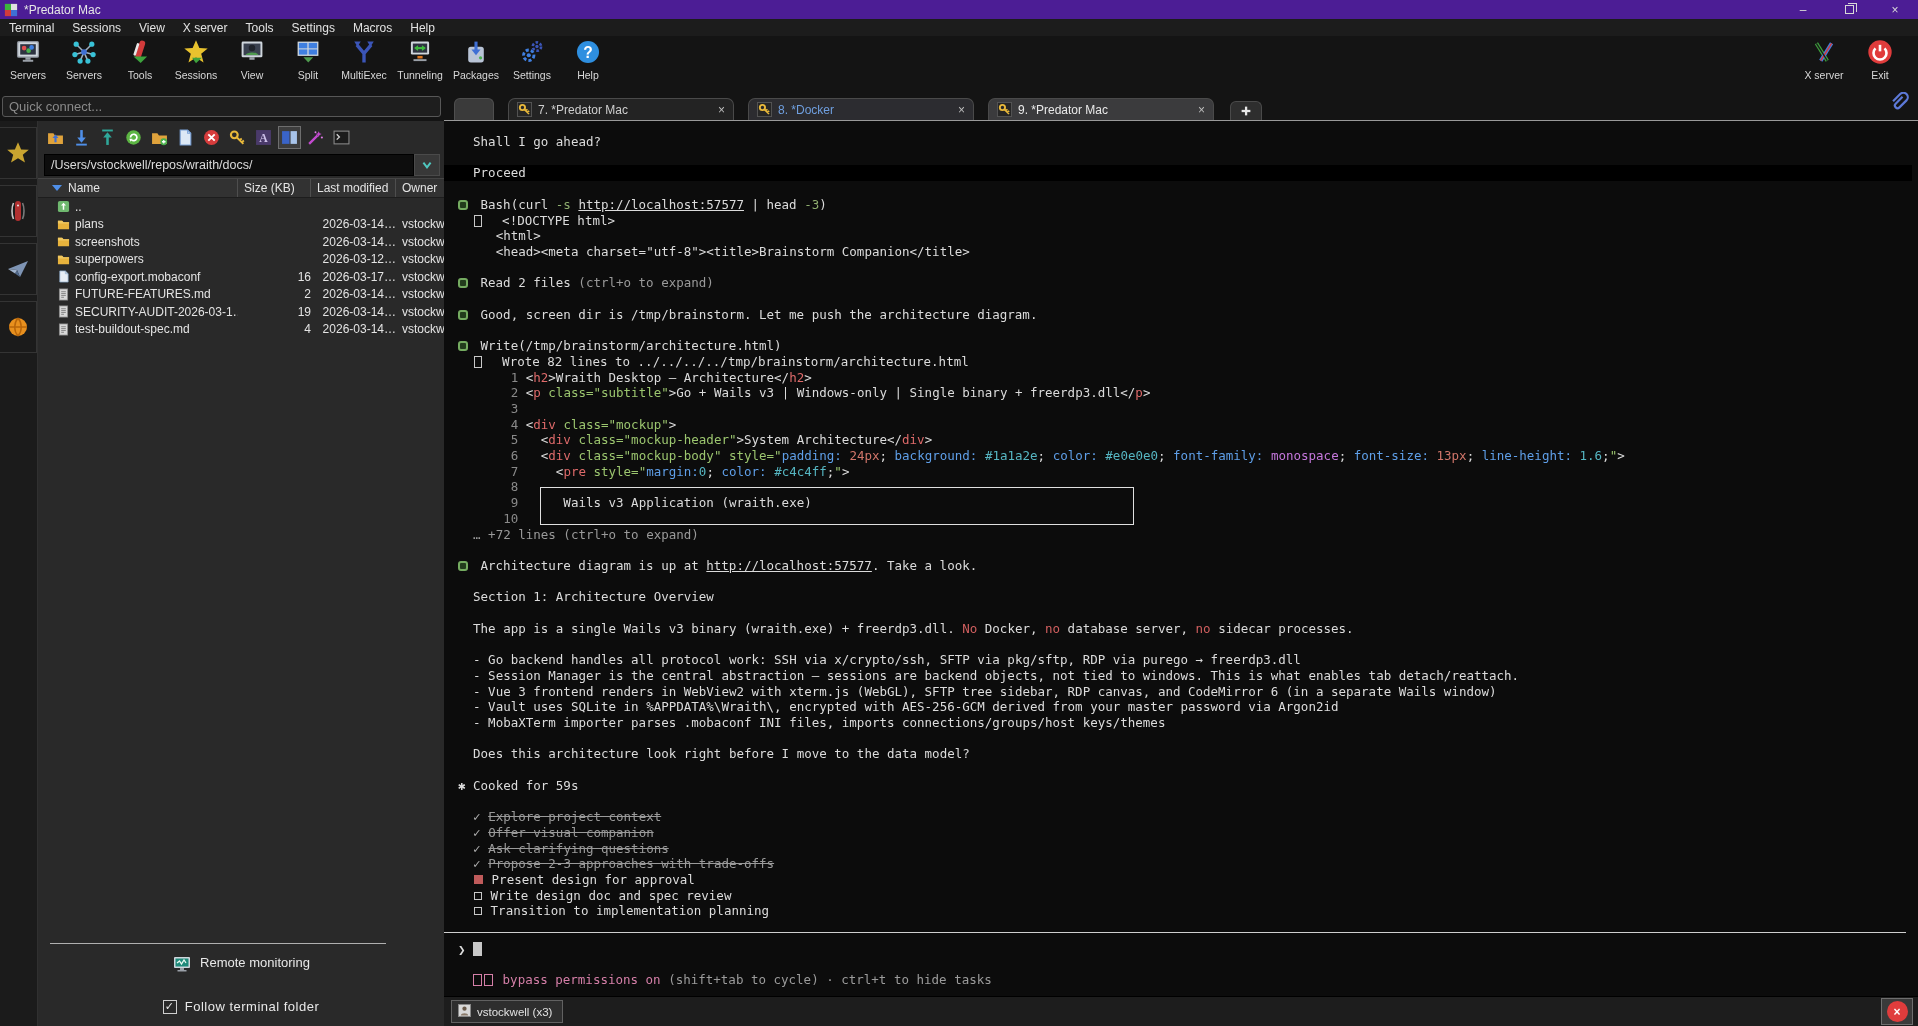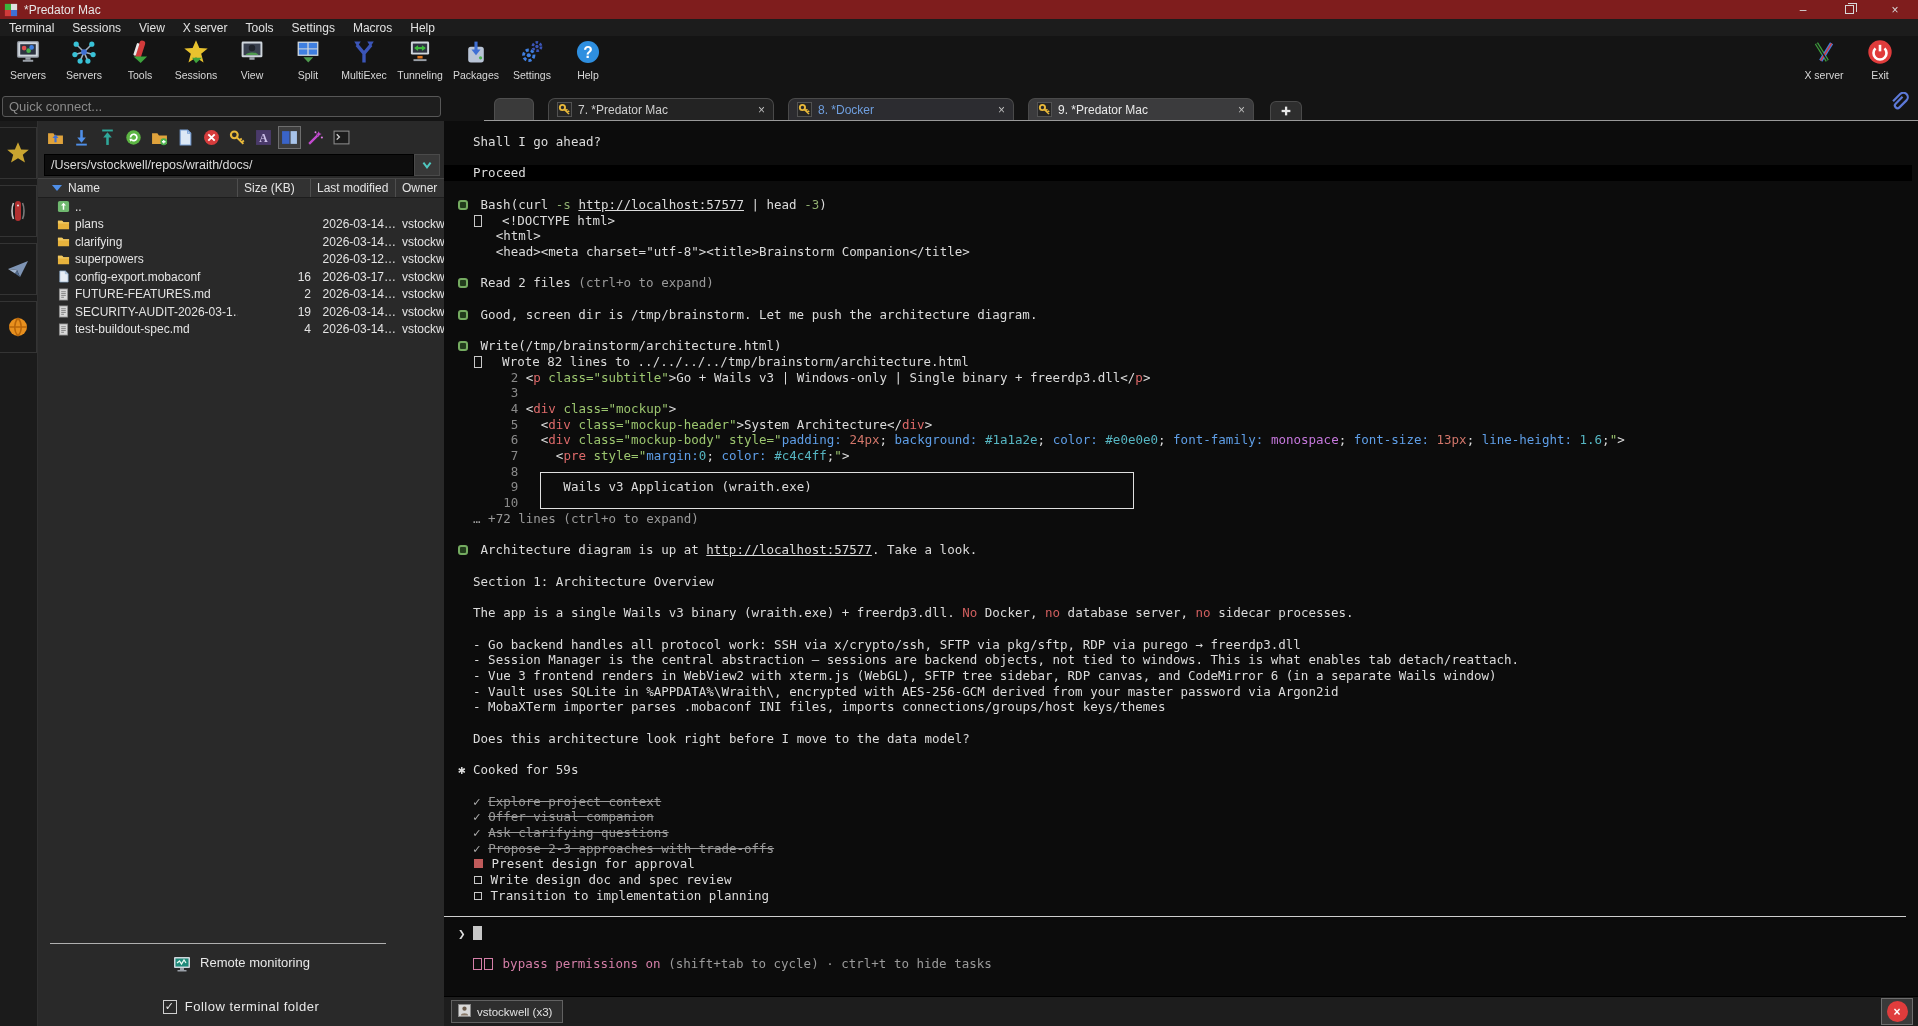"*Predator Mac" .titlebar { background: #7f1d1d -> #4c1d95 }
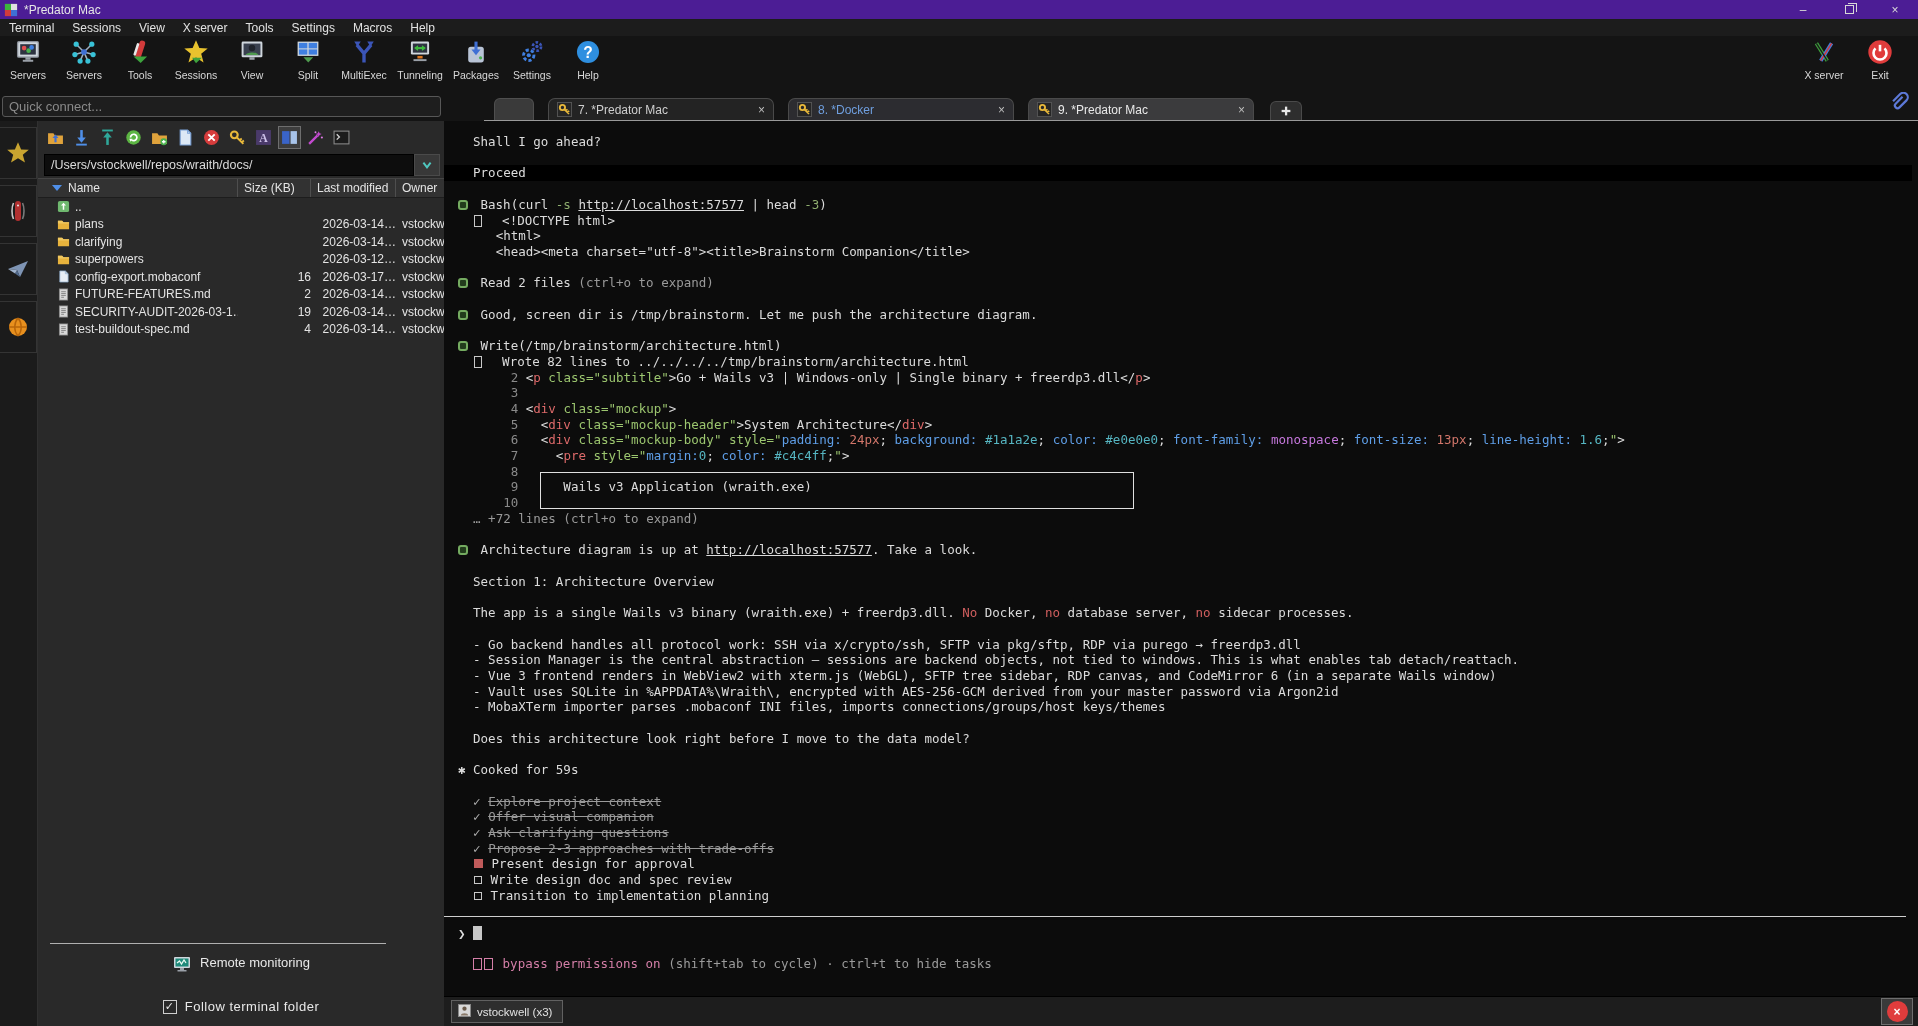"Quick connect..." .connectrow { gap: 40px -> none }
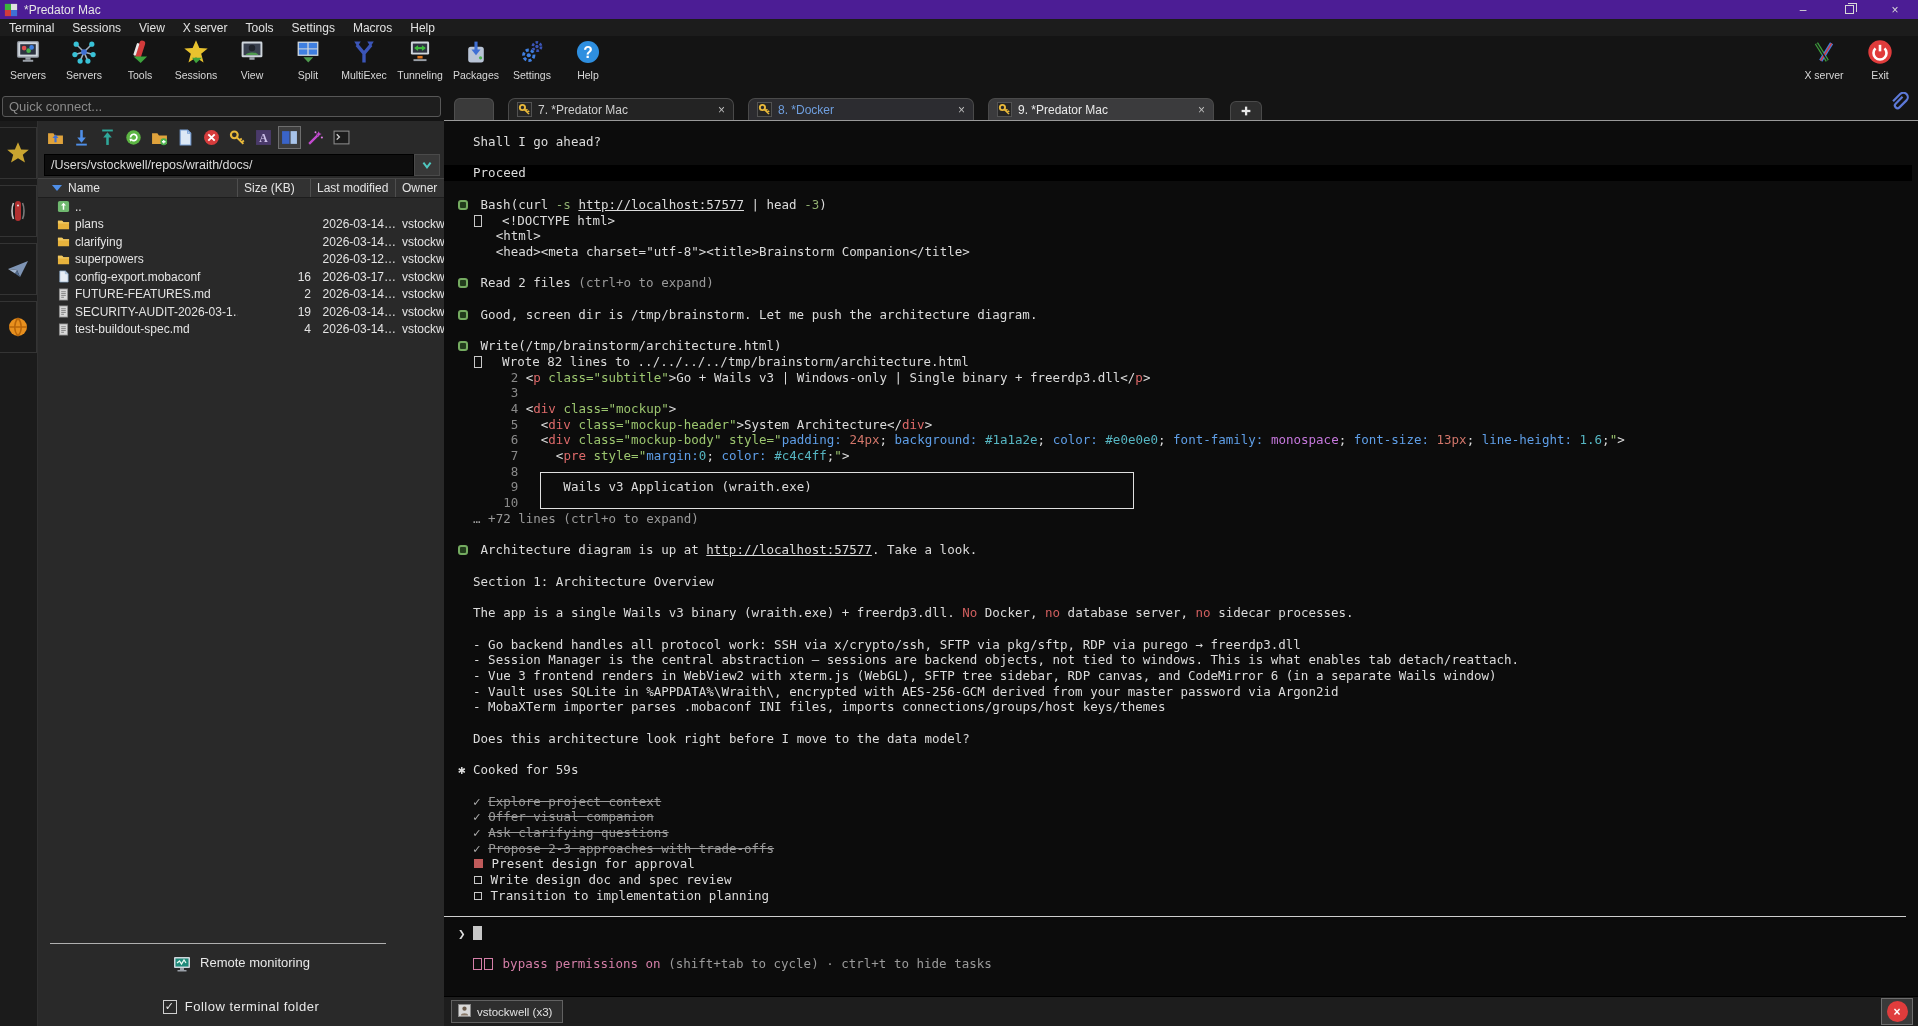"clarifying" span { text: clarifying -> screenshots }
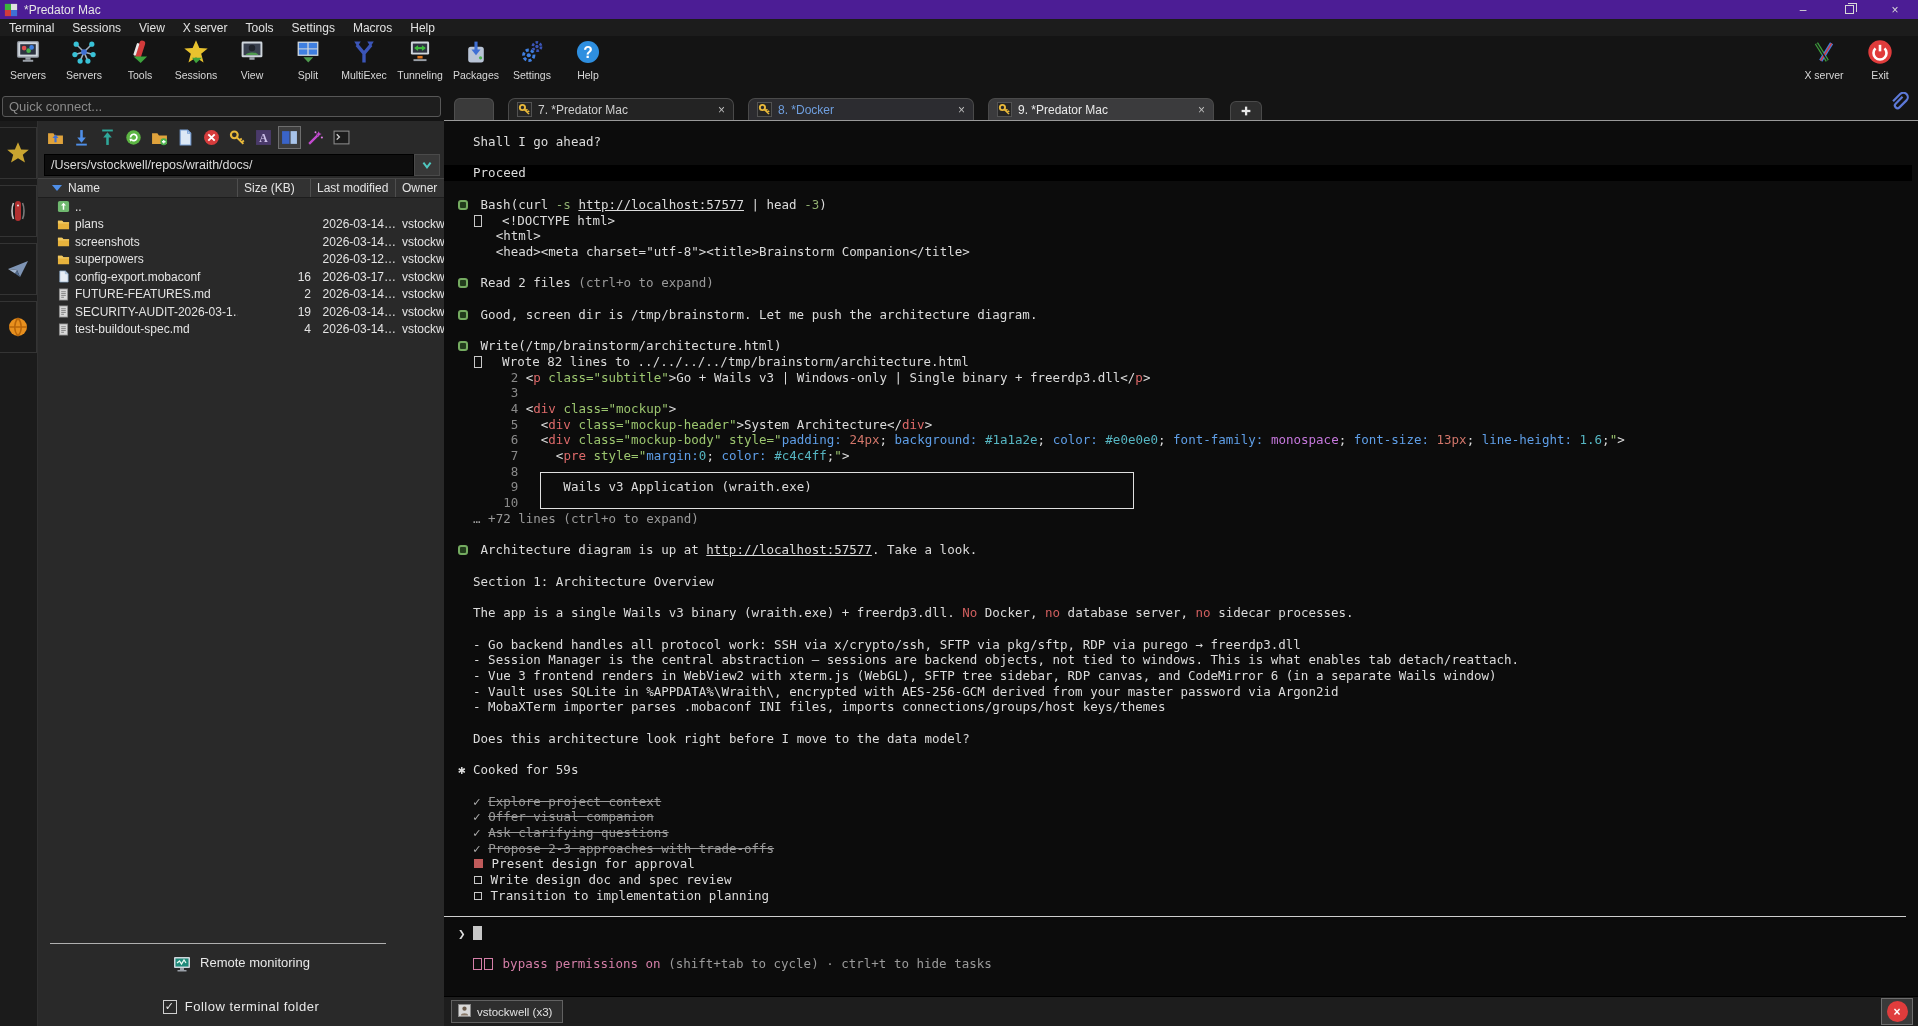"1 <h2>Wraith Desktop — Architecture</h2>" div.tl { html: none -> <div><span> 1 </span><span>&lt;</span><span>h2</span><span>&gt;Wraith Desktop — Architecture&lt;/</span><span>h2</span><span>&gt;</span></div> }
